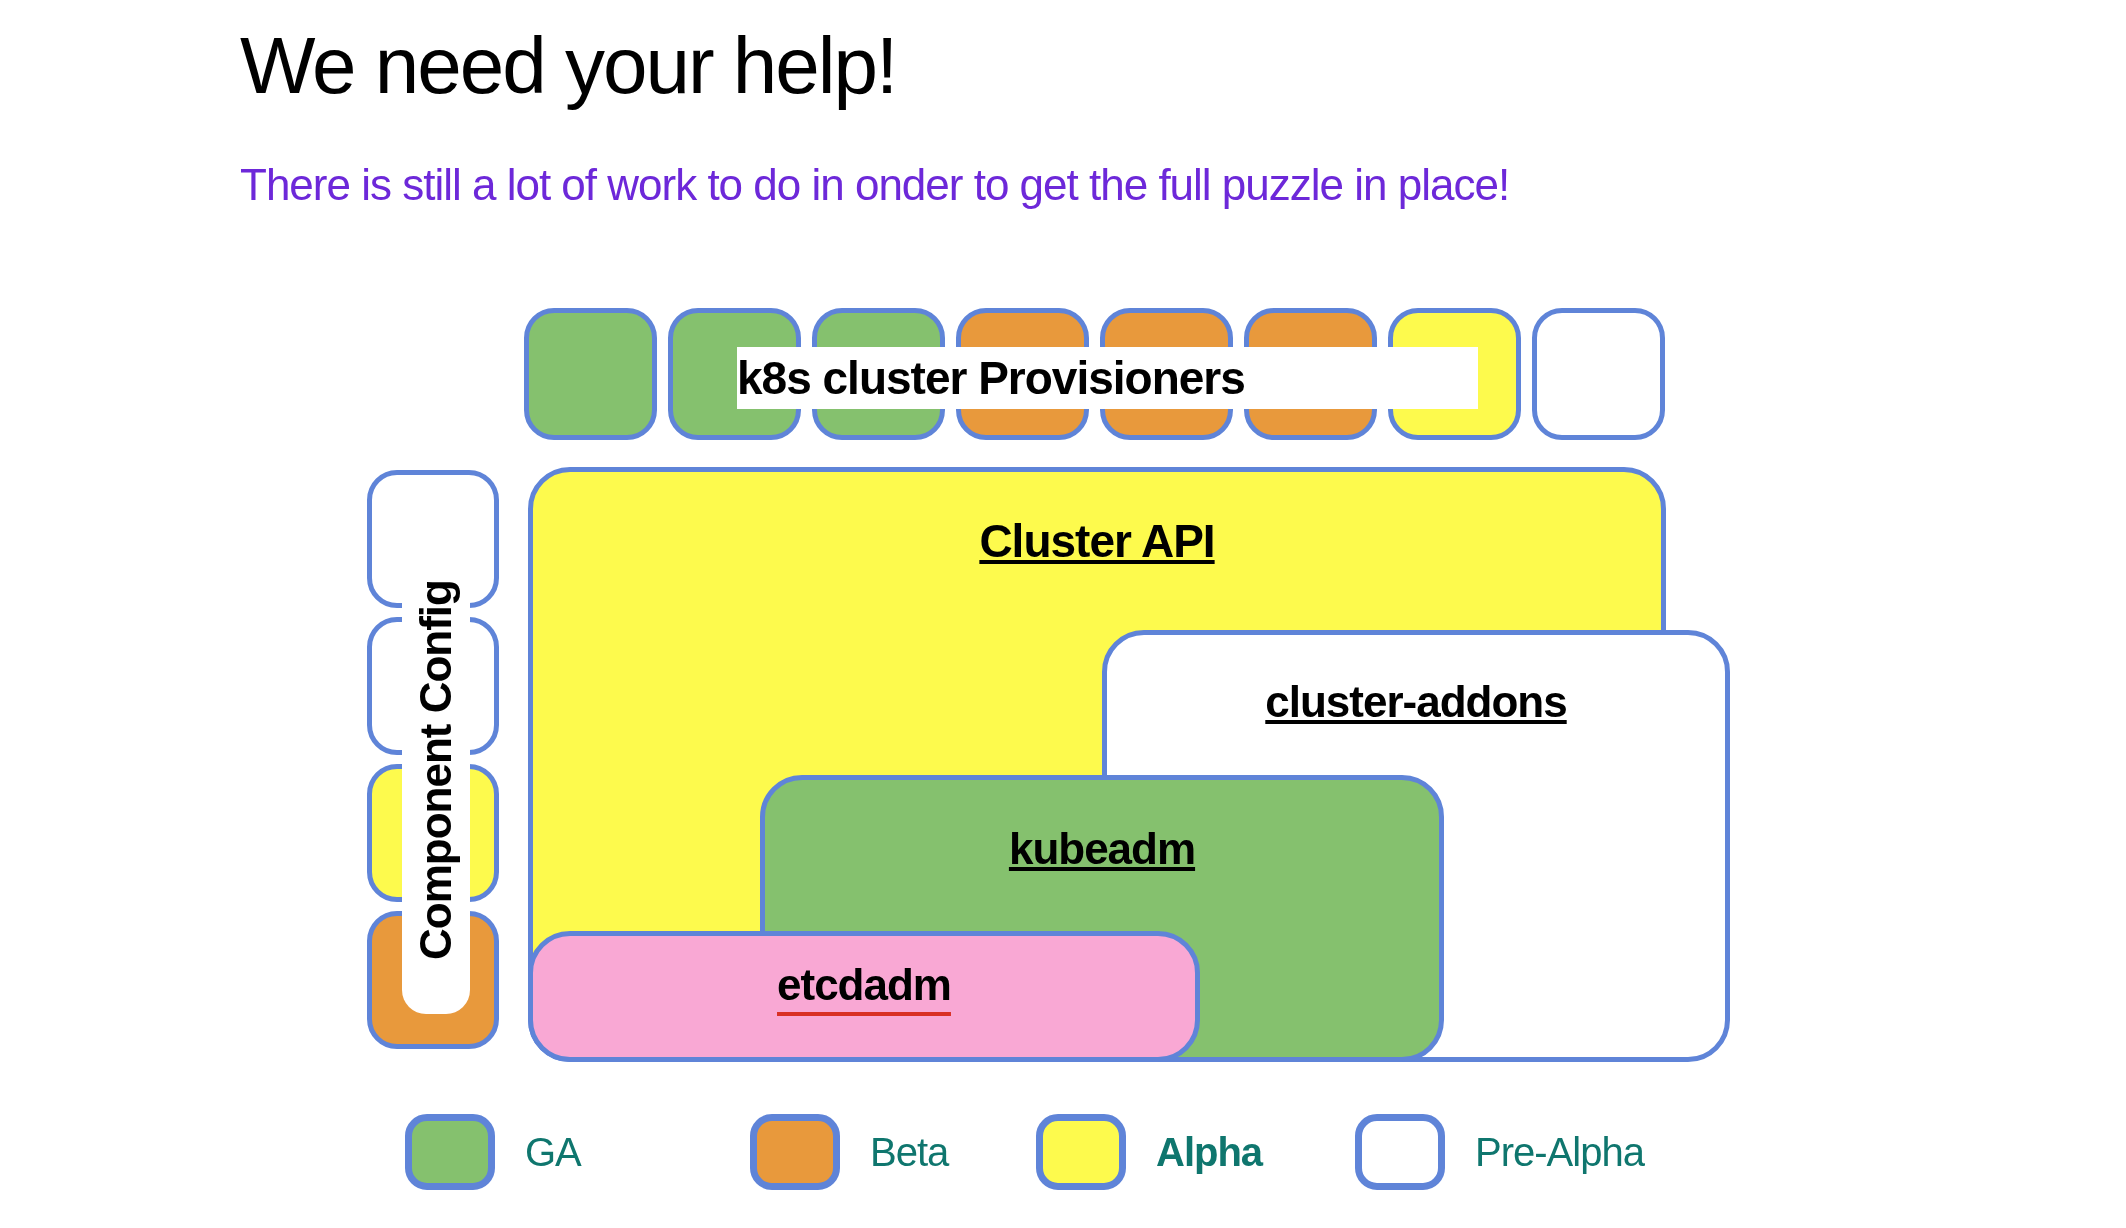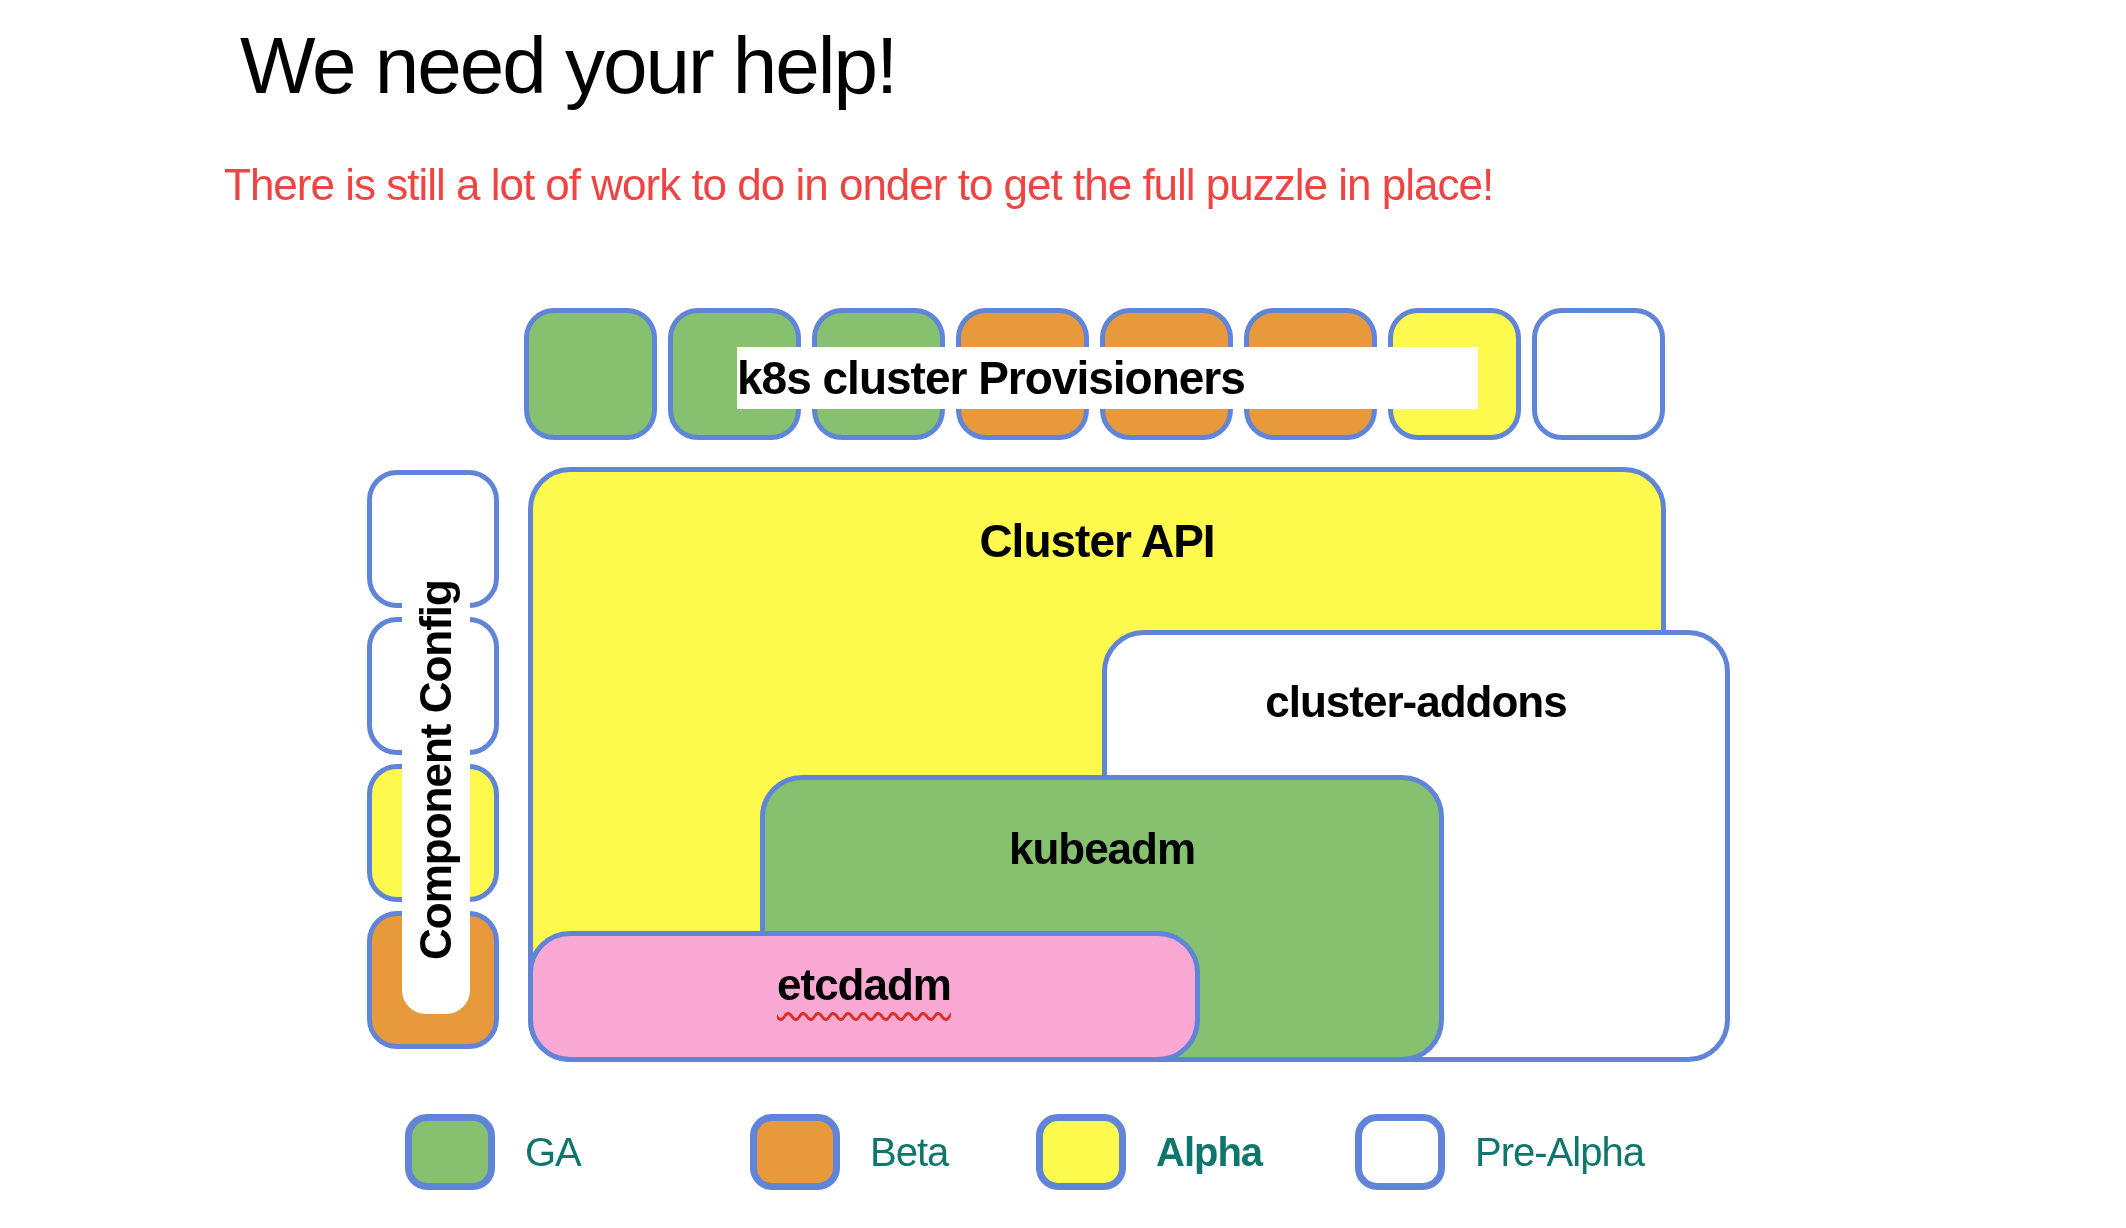"There is still a lot" .subtitle { color: #ef4444 -> #6d28d9; left: 224px -> 240px }
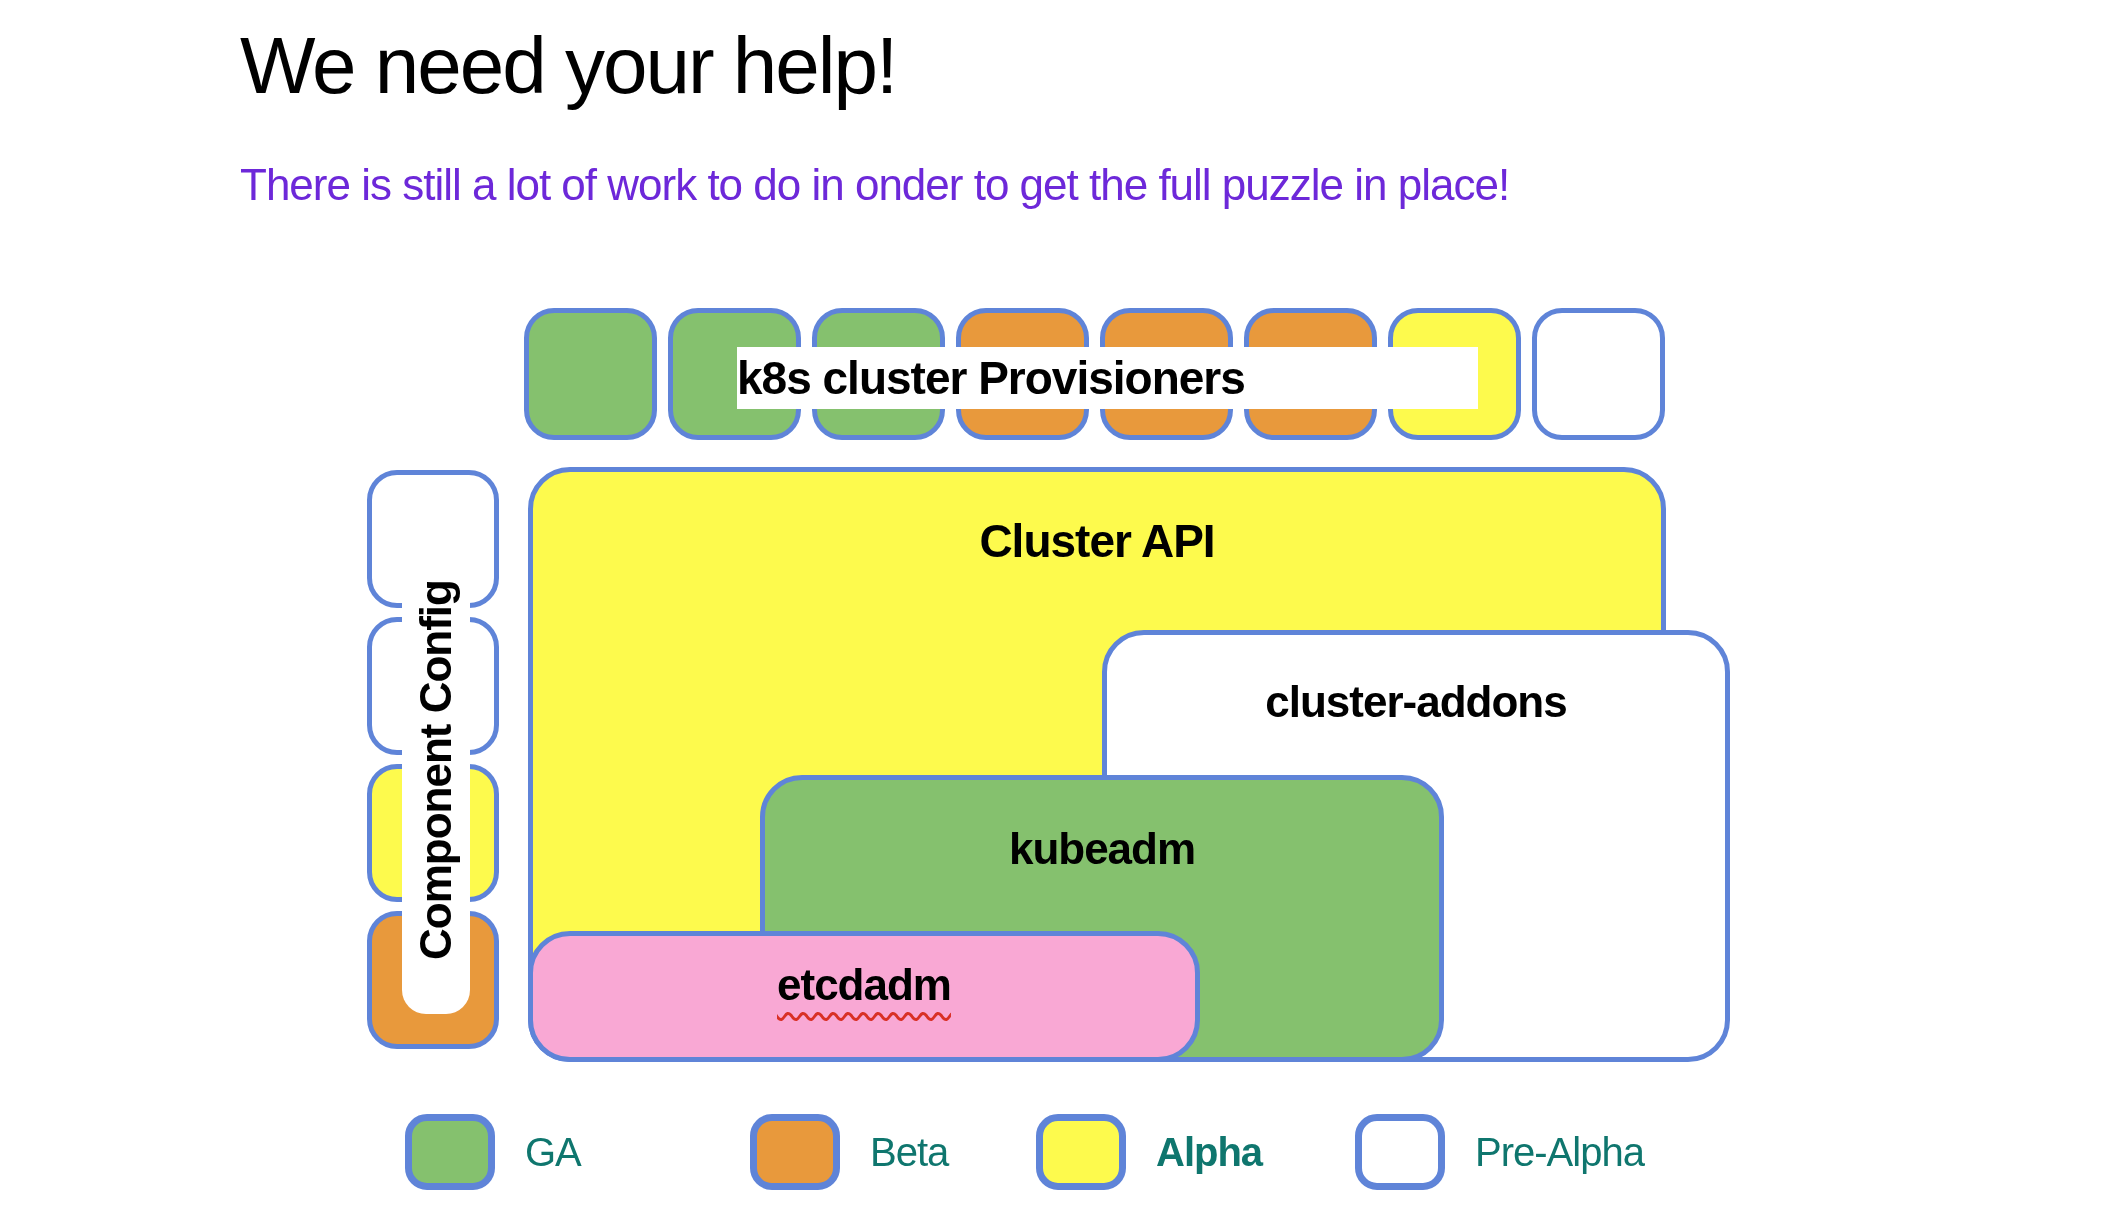"Cluster API" .box .box-label { text-decoration: none -> underline }
